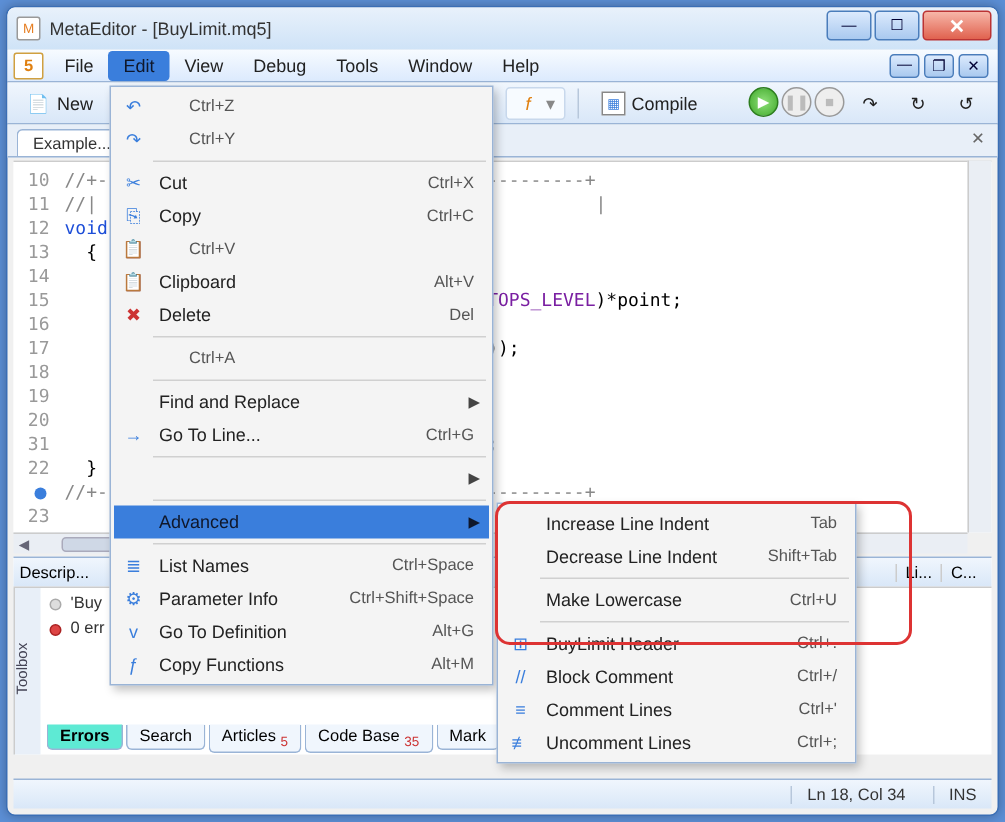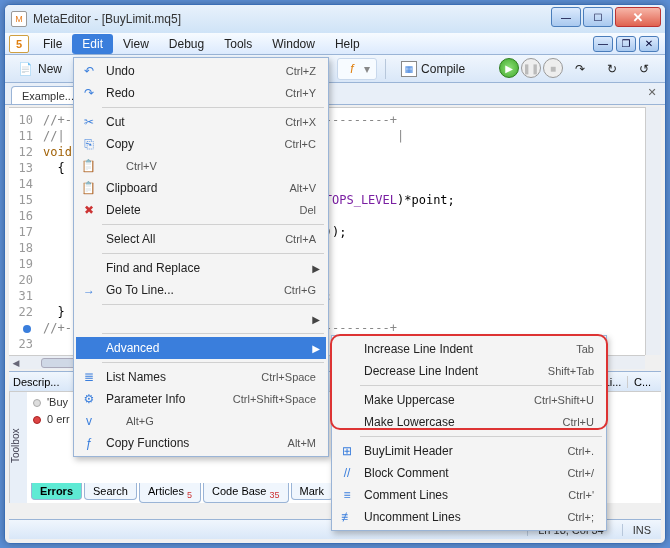"Edit" .menubar .item.active { color: #ffffff -> #0f172a }
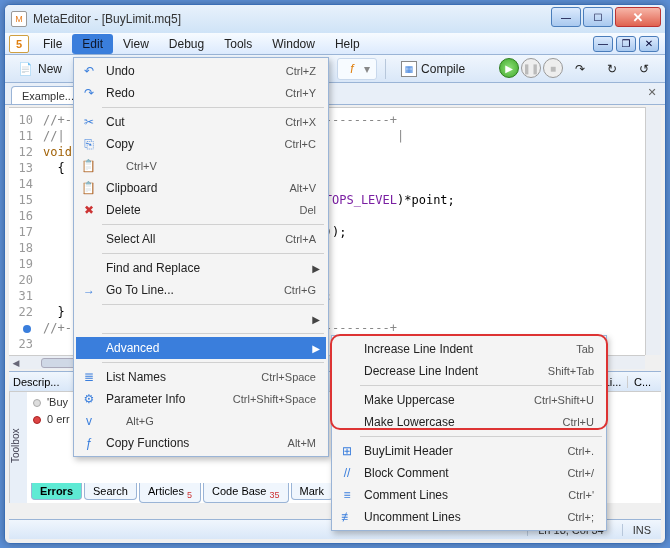"Undo" div.mlabel { html: <div>Undo</div> -> none }
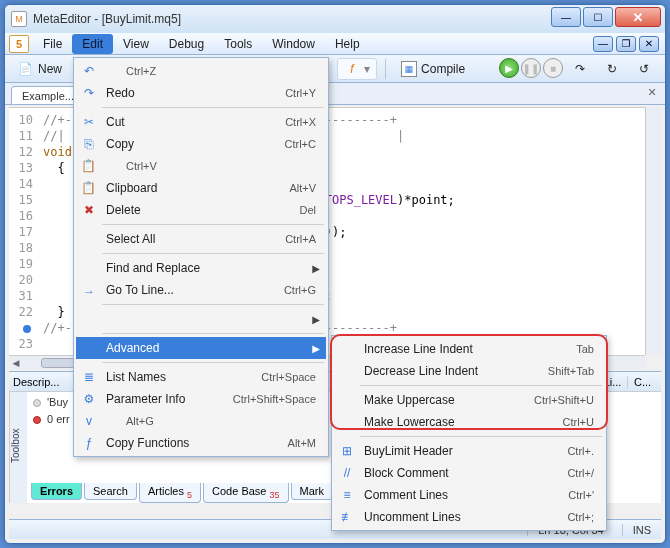"Redo" div.mlabel { html: <div>Redo</div> -> none }
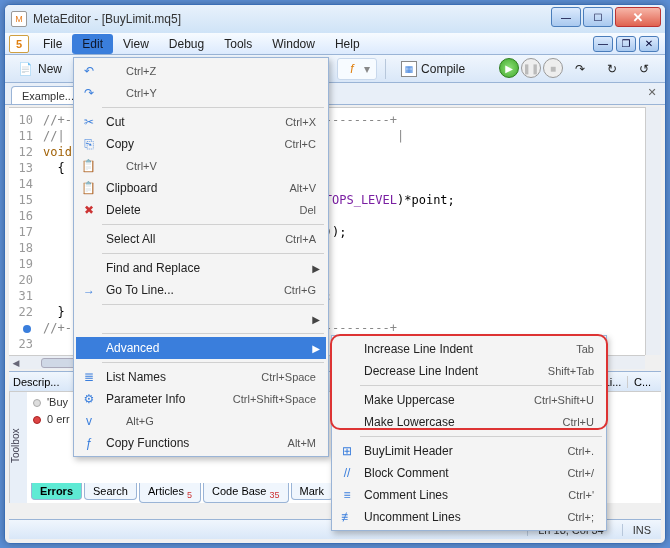"void" .code .kw { color: #a16207 -> #1d4ed8 }
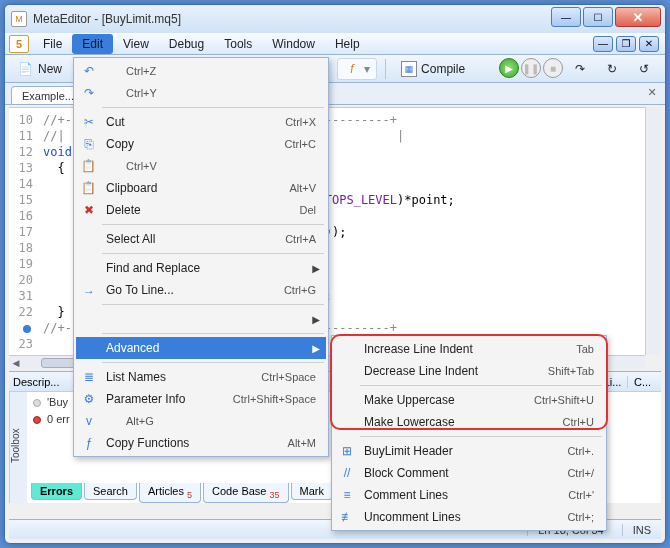"Select All" div.mlabel { html: <div>Select All</div> -> none }
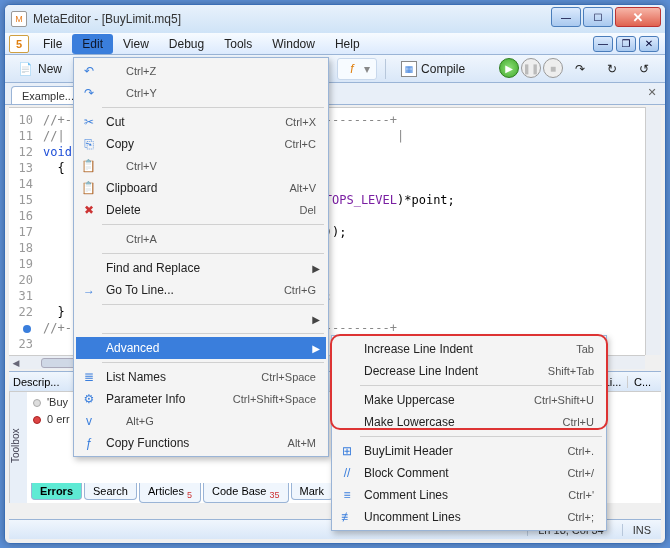"Advanced" .menu .mrow.hl .mlabel, .menu .mrow.hl .arrow { color: #ffffff -> #0f172a }
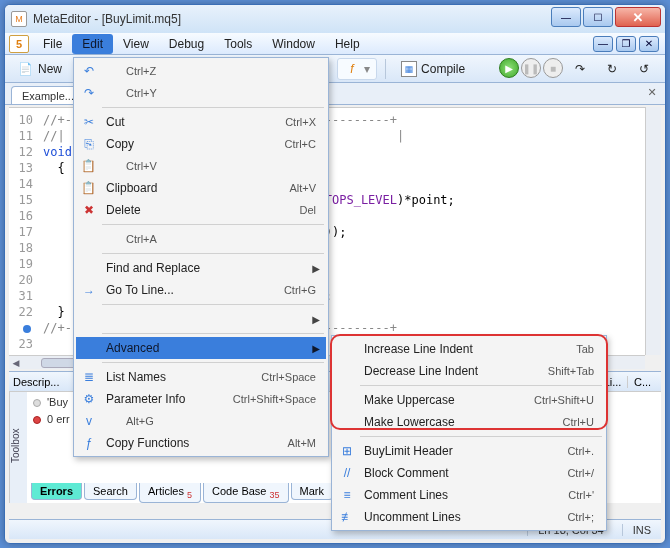"Increase Line Indent" #sub-menu { width: 276px -> 240px }
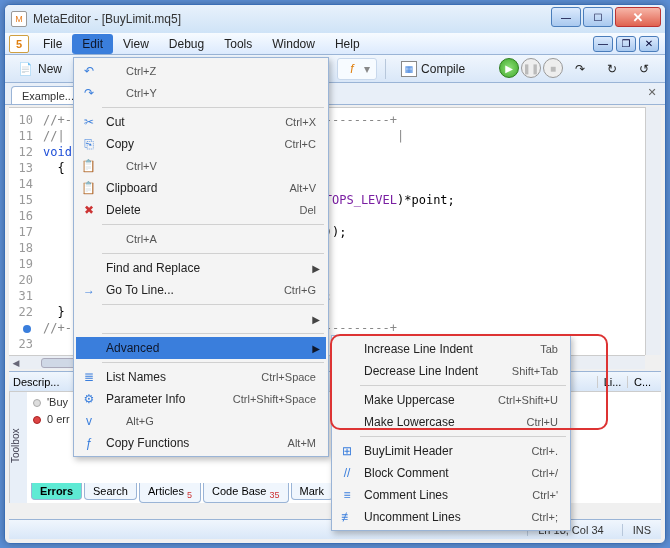"Make Uppercase" div.mrow { html: <div> <div></div> <div>Make Uppercase</div> <div>Ctrl+Shift+U</div> </div> -> none }
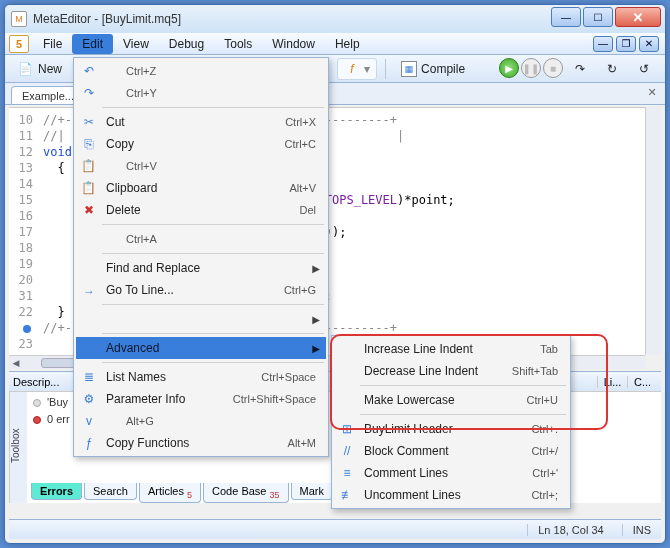"Go To Definition" div.mlabel { html: none -> <div>Go To Definition</div> }
